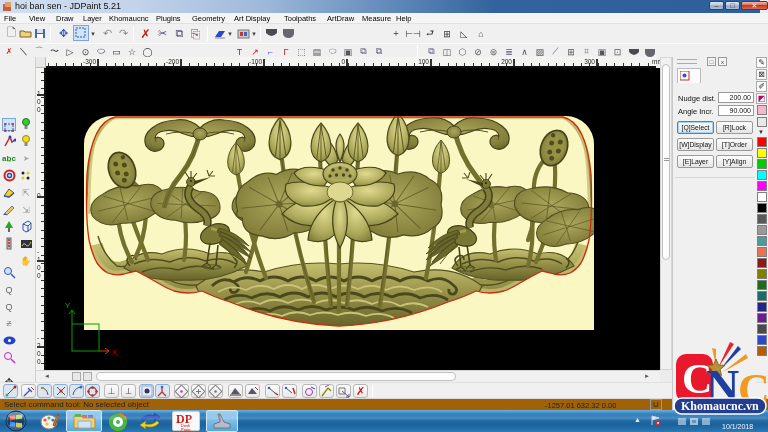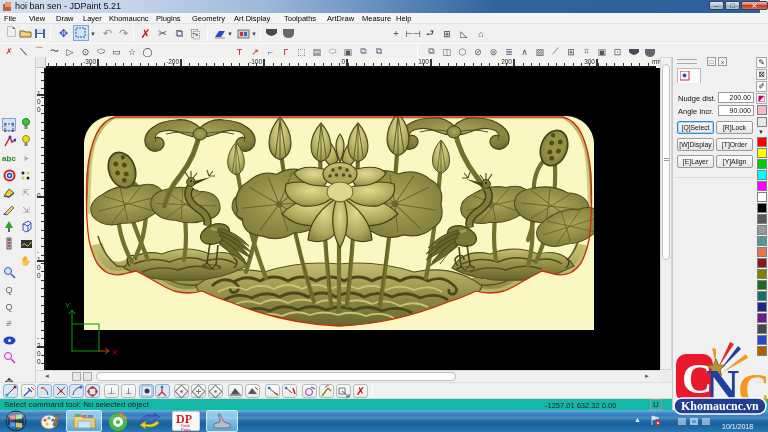"Select command tool: No selected" #status { background: #14b8a6 -> #a16207 }
